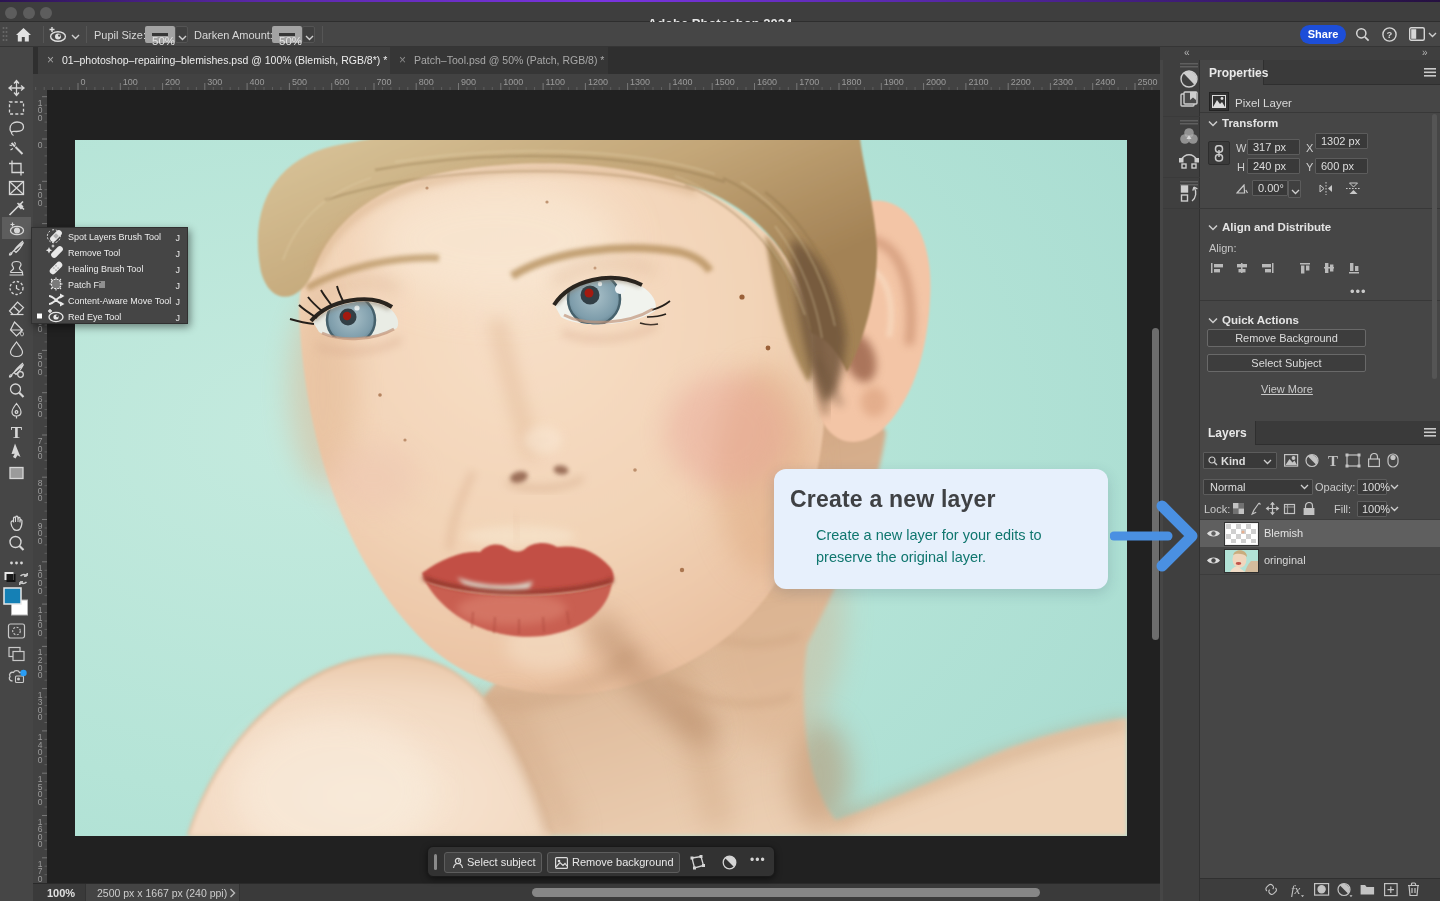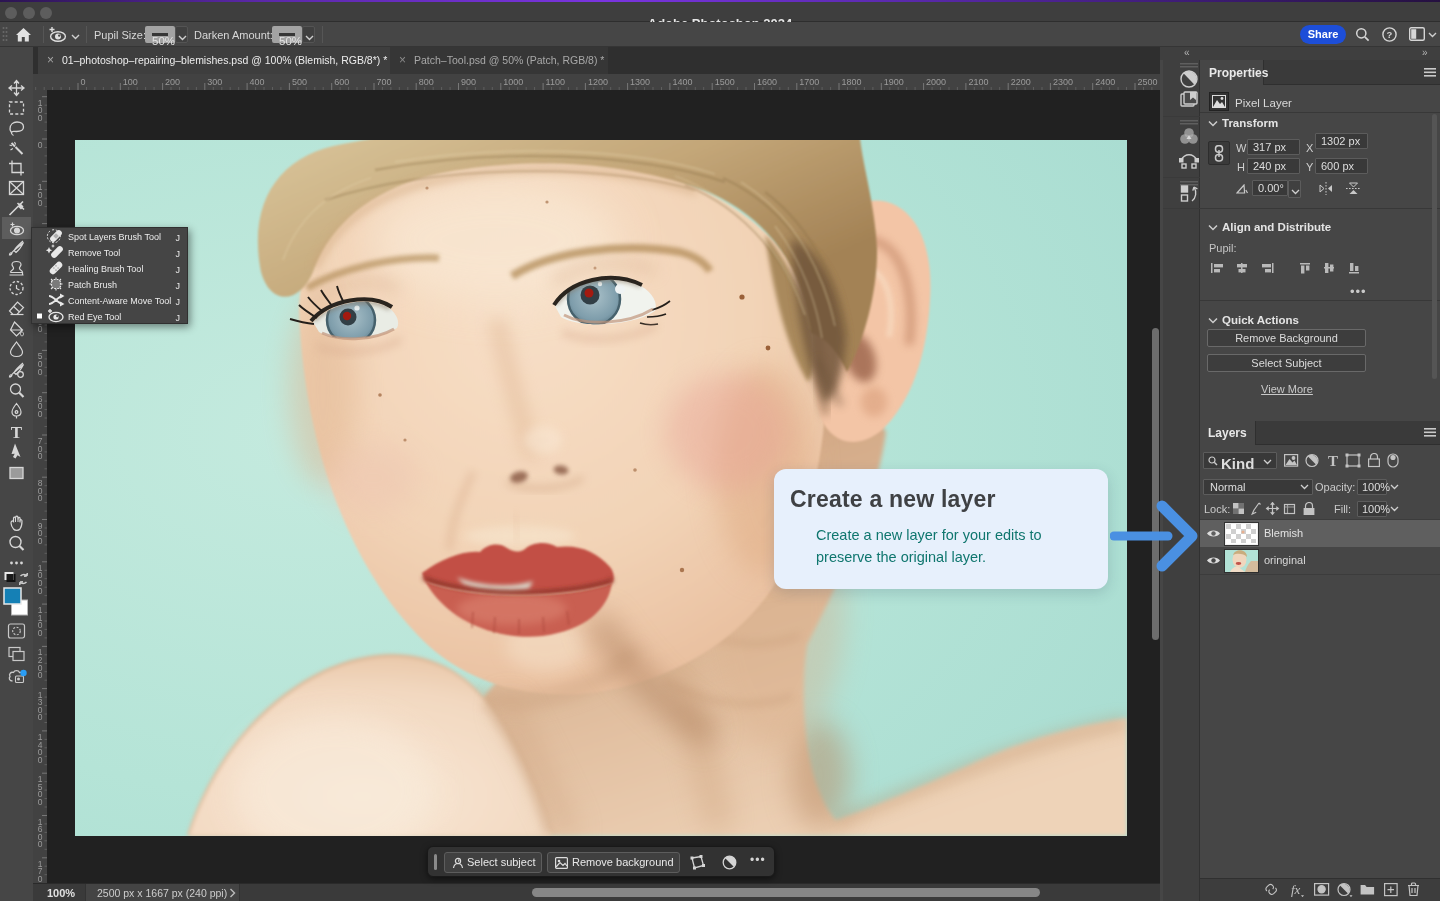"Pupil:" div.abs { text: Pupil -> Align }
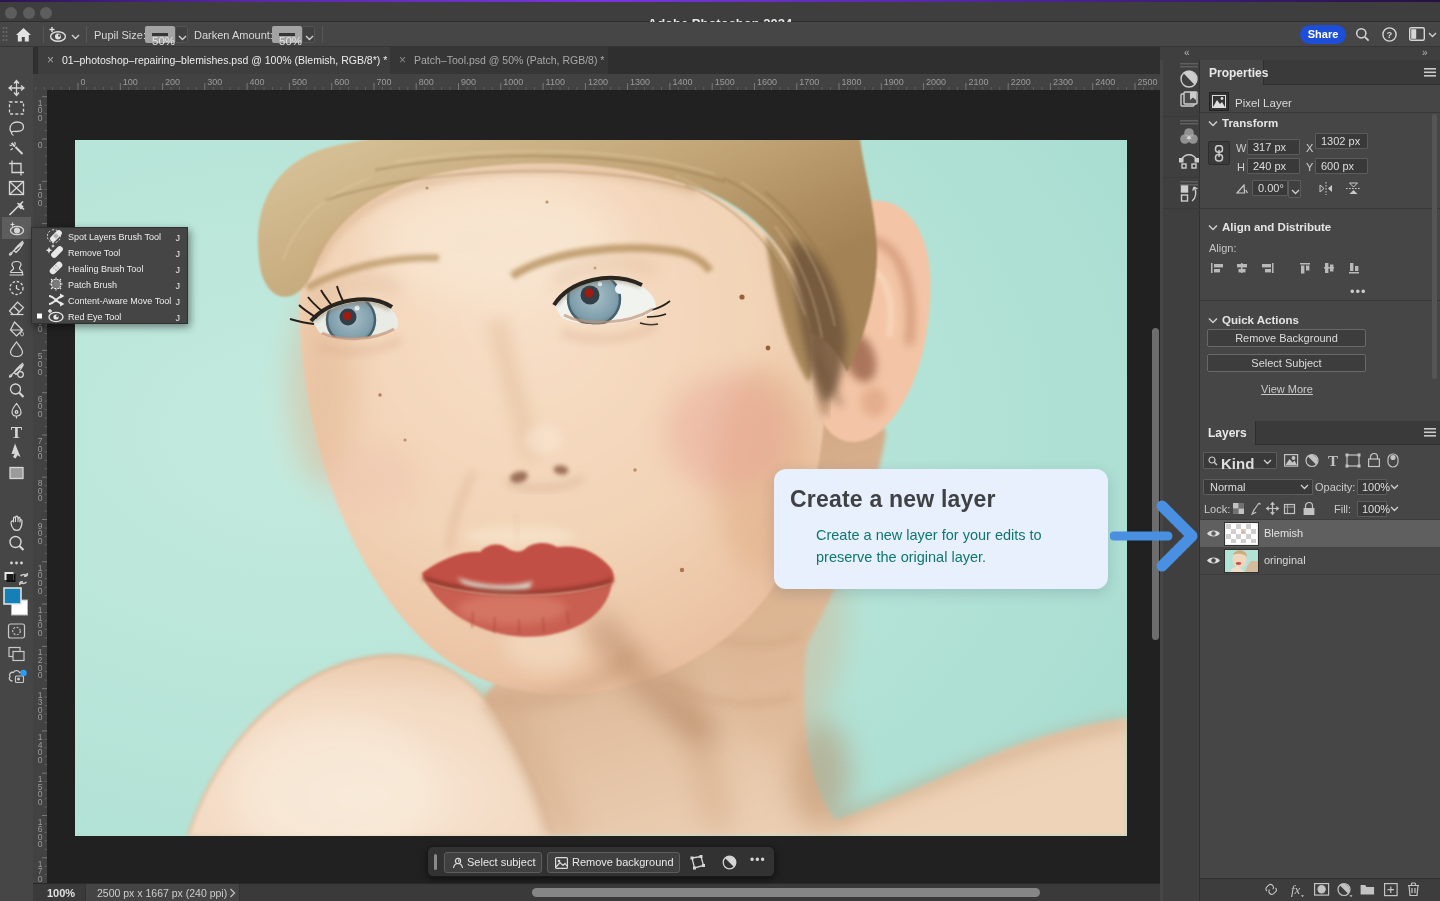"Patch Brush" span.lbl { text: Brush -> Fill }
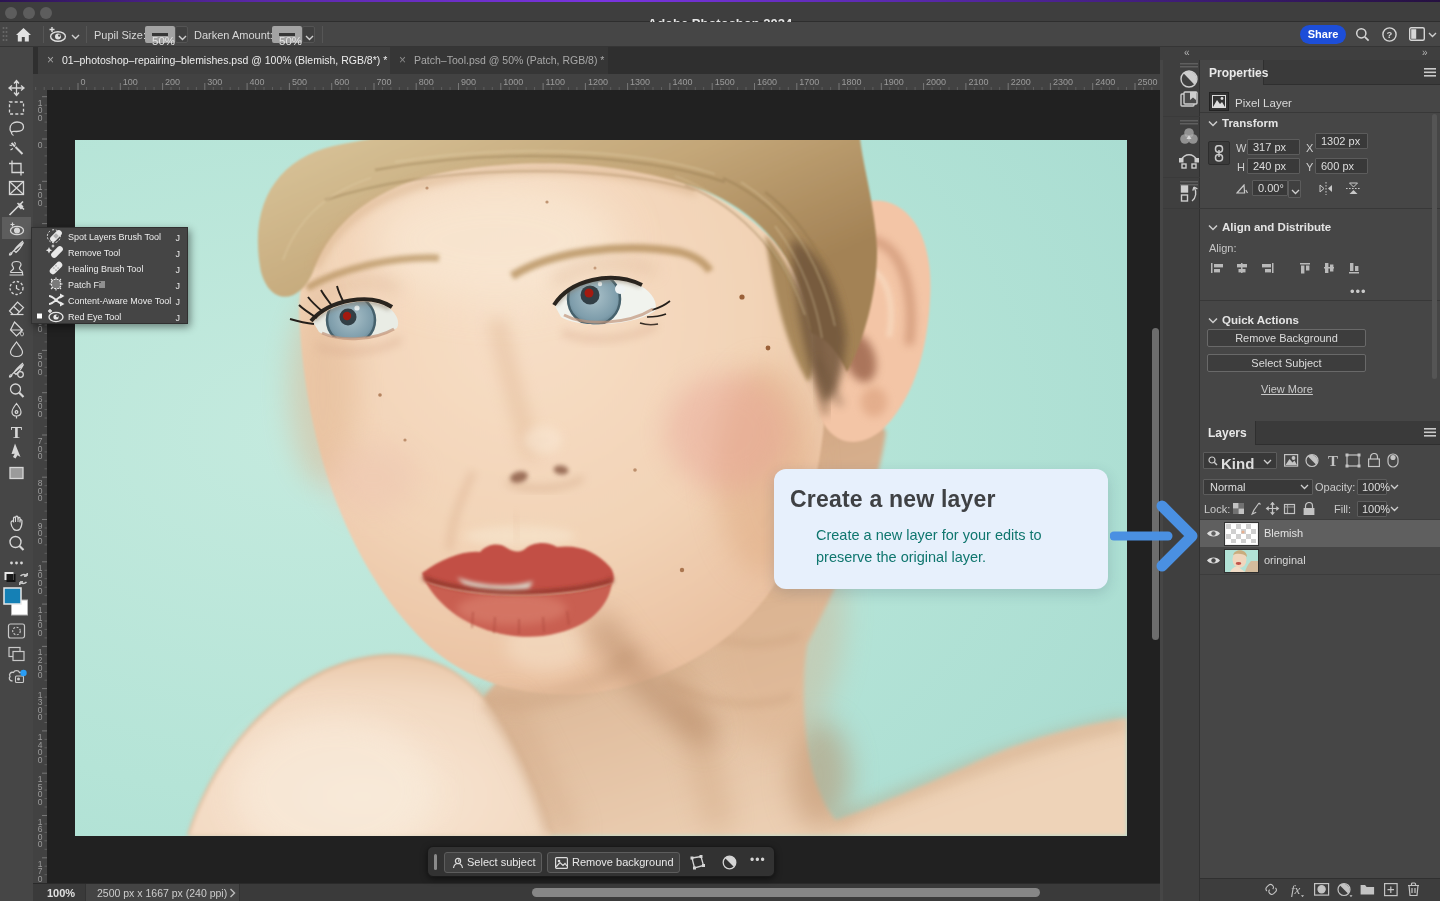"Kind" div.abs { font-size: 15px -> 11px }
